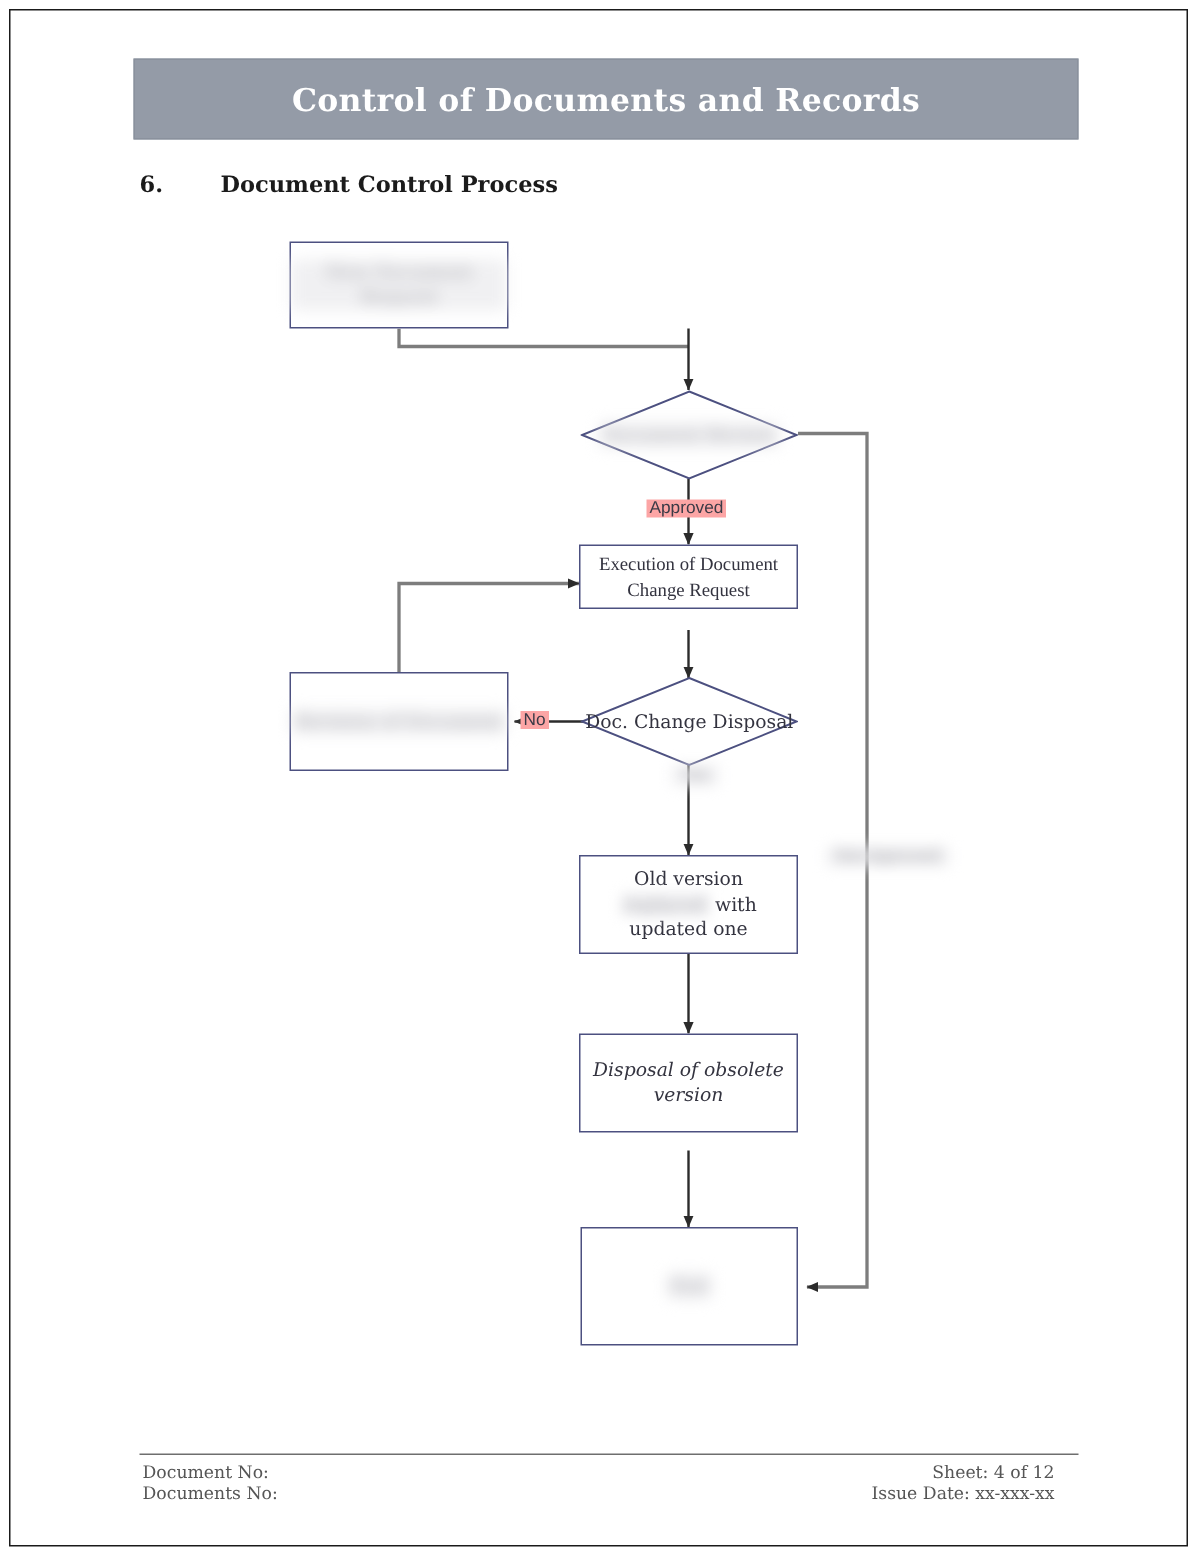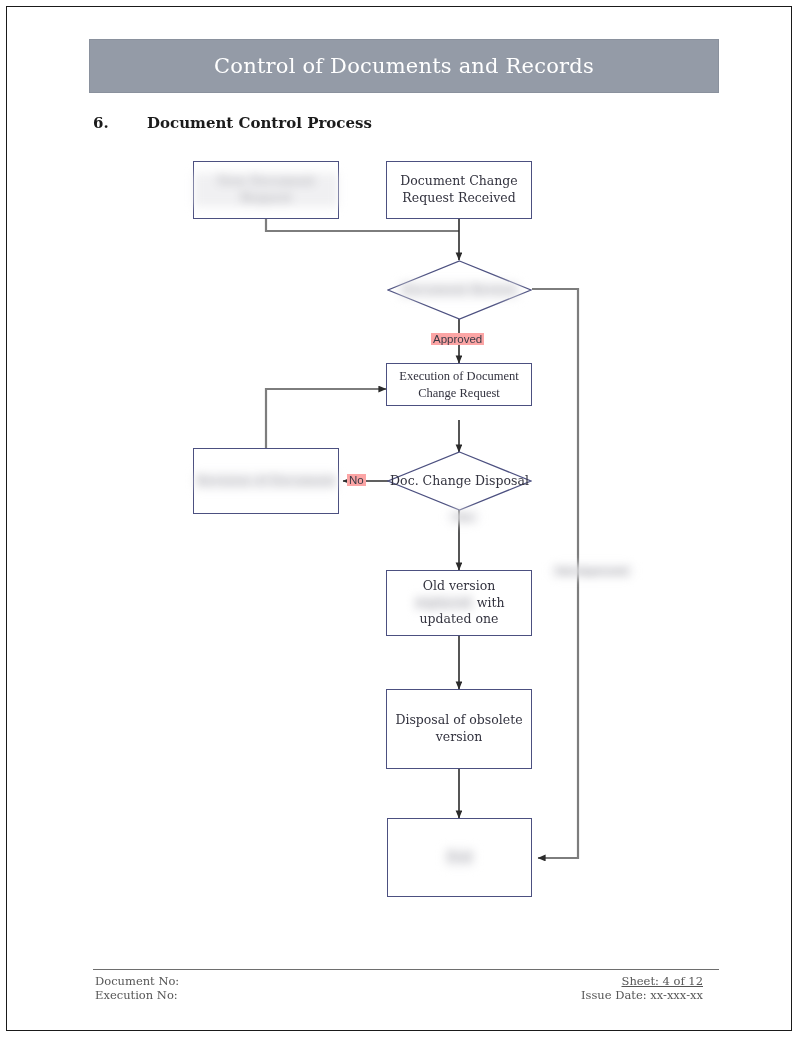"Control of Documents and Records" #header-title { font-weight: normal -> bold }
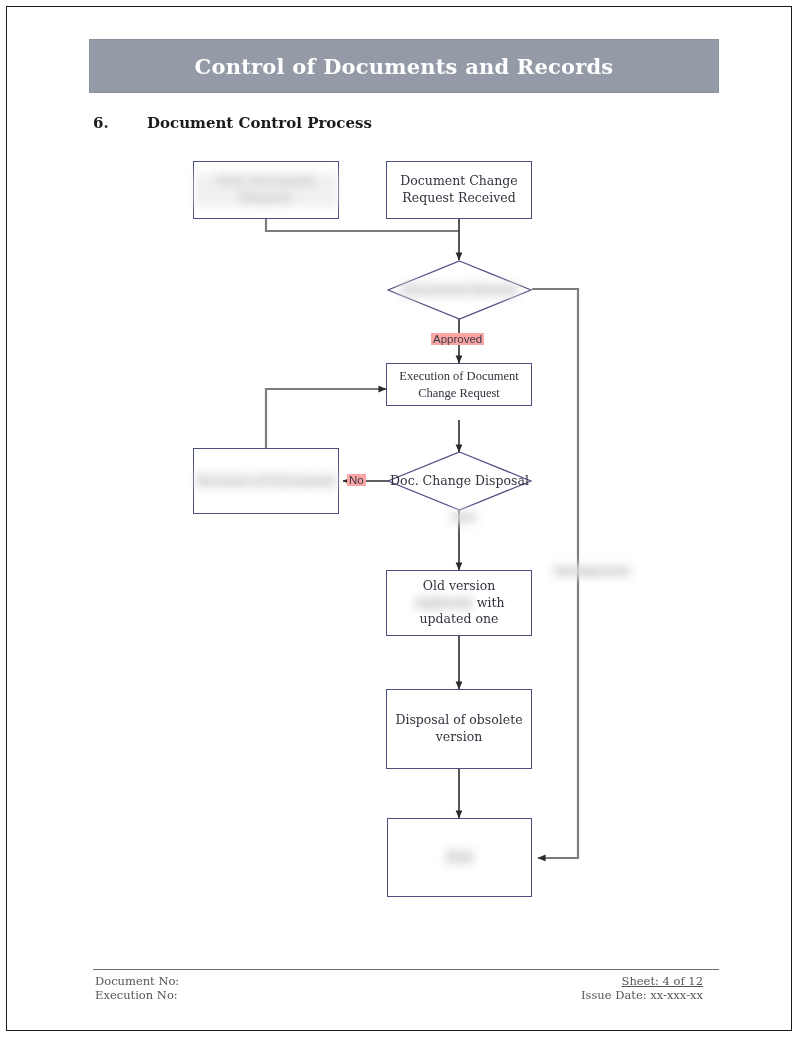"Document Change Request Received" div.node { html: <div> <span>Document Change Request Received</span> </div> -> none }
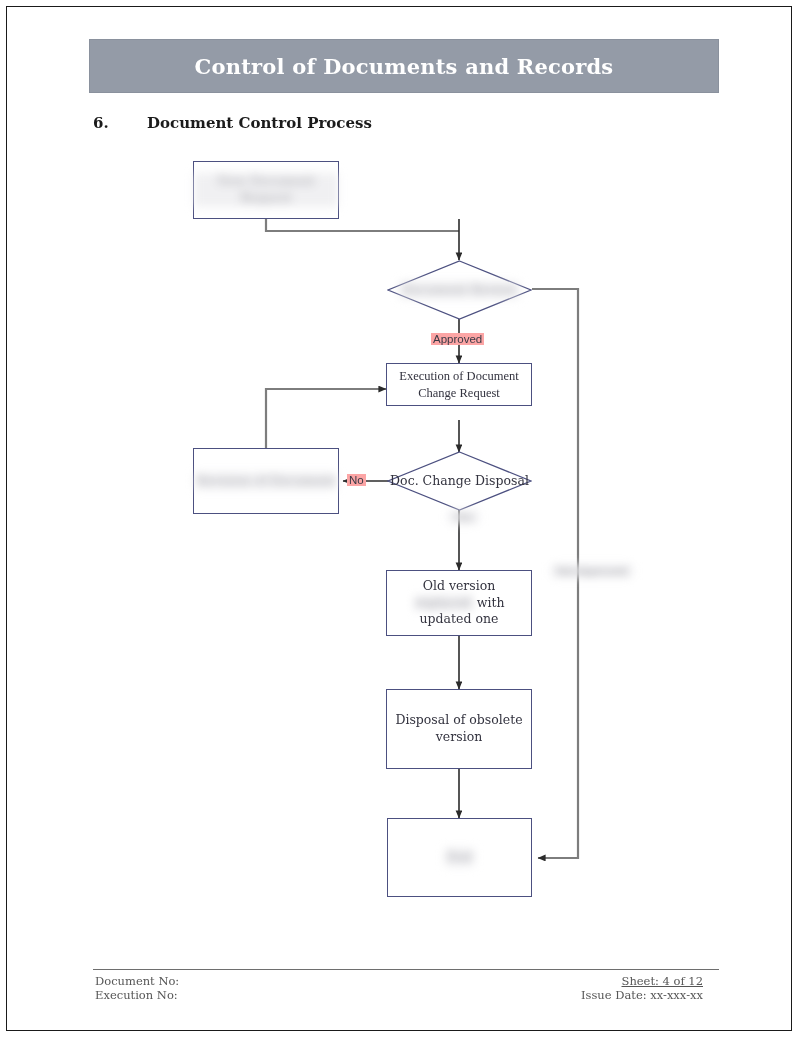"Disposal of obsolete version" div.node { font-style: none -> italic; height: 80px -> 66px }
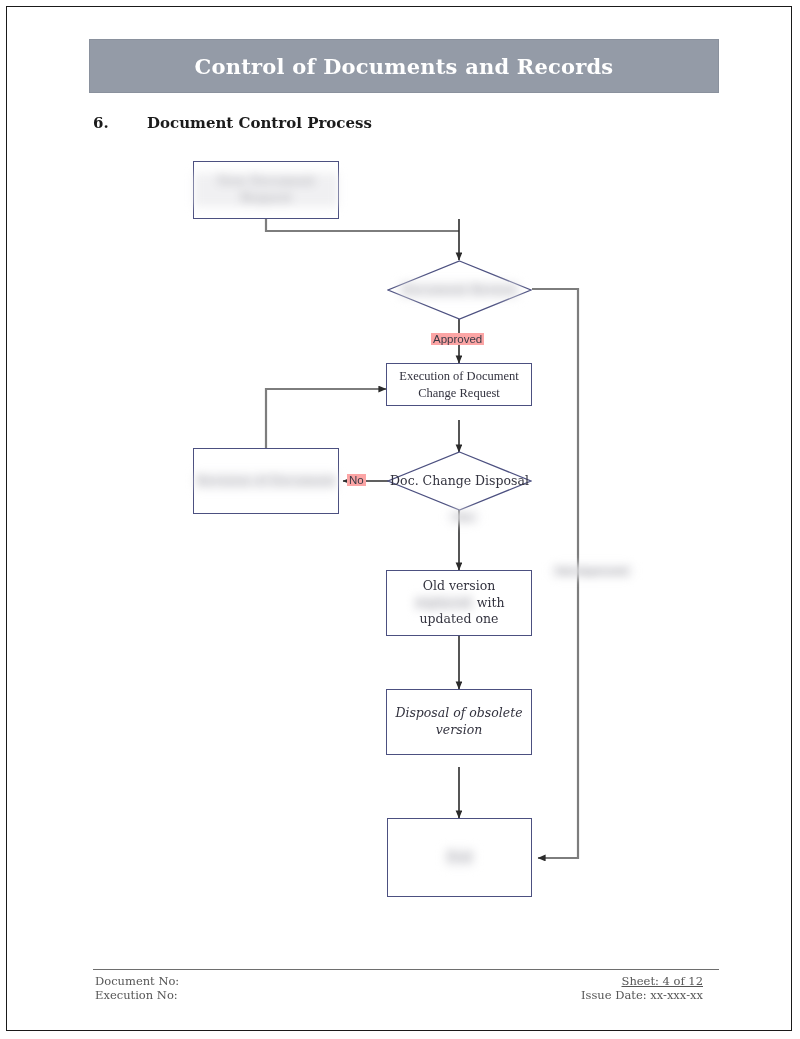"Sheet: 4 of 12" #footer-sheet { text-decoration: underline -> none }
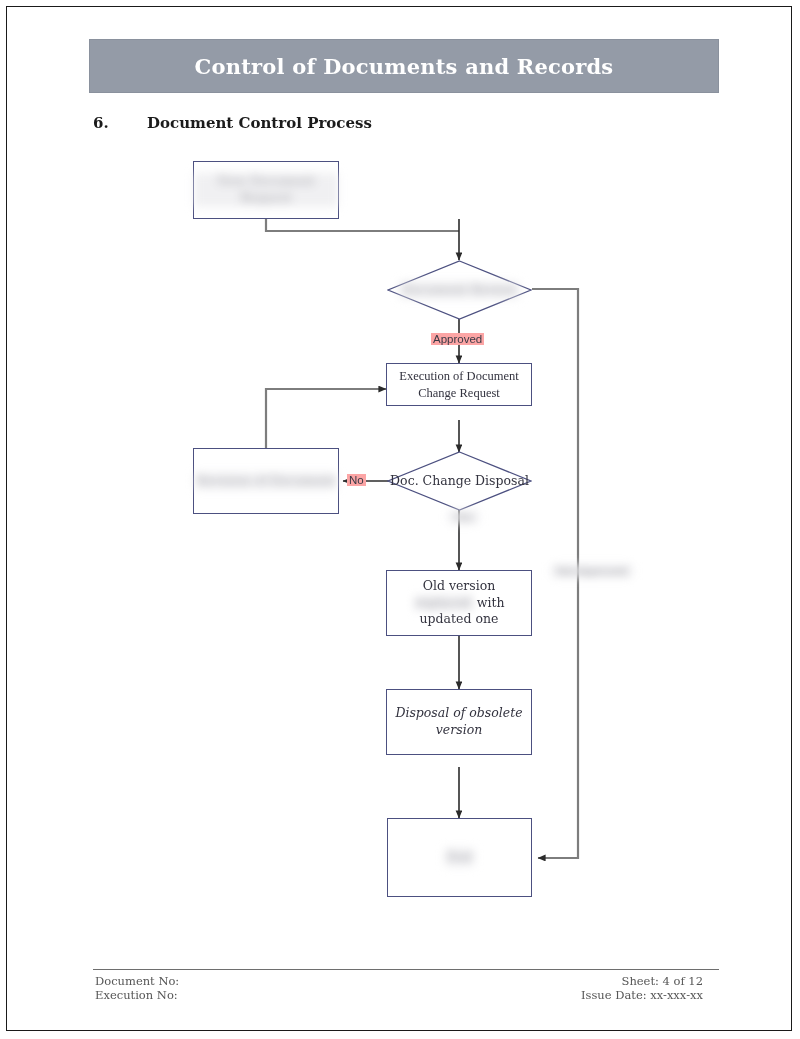"Execution No:" div.footer-text { text: Execution -> Documents }
